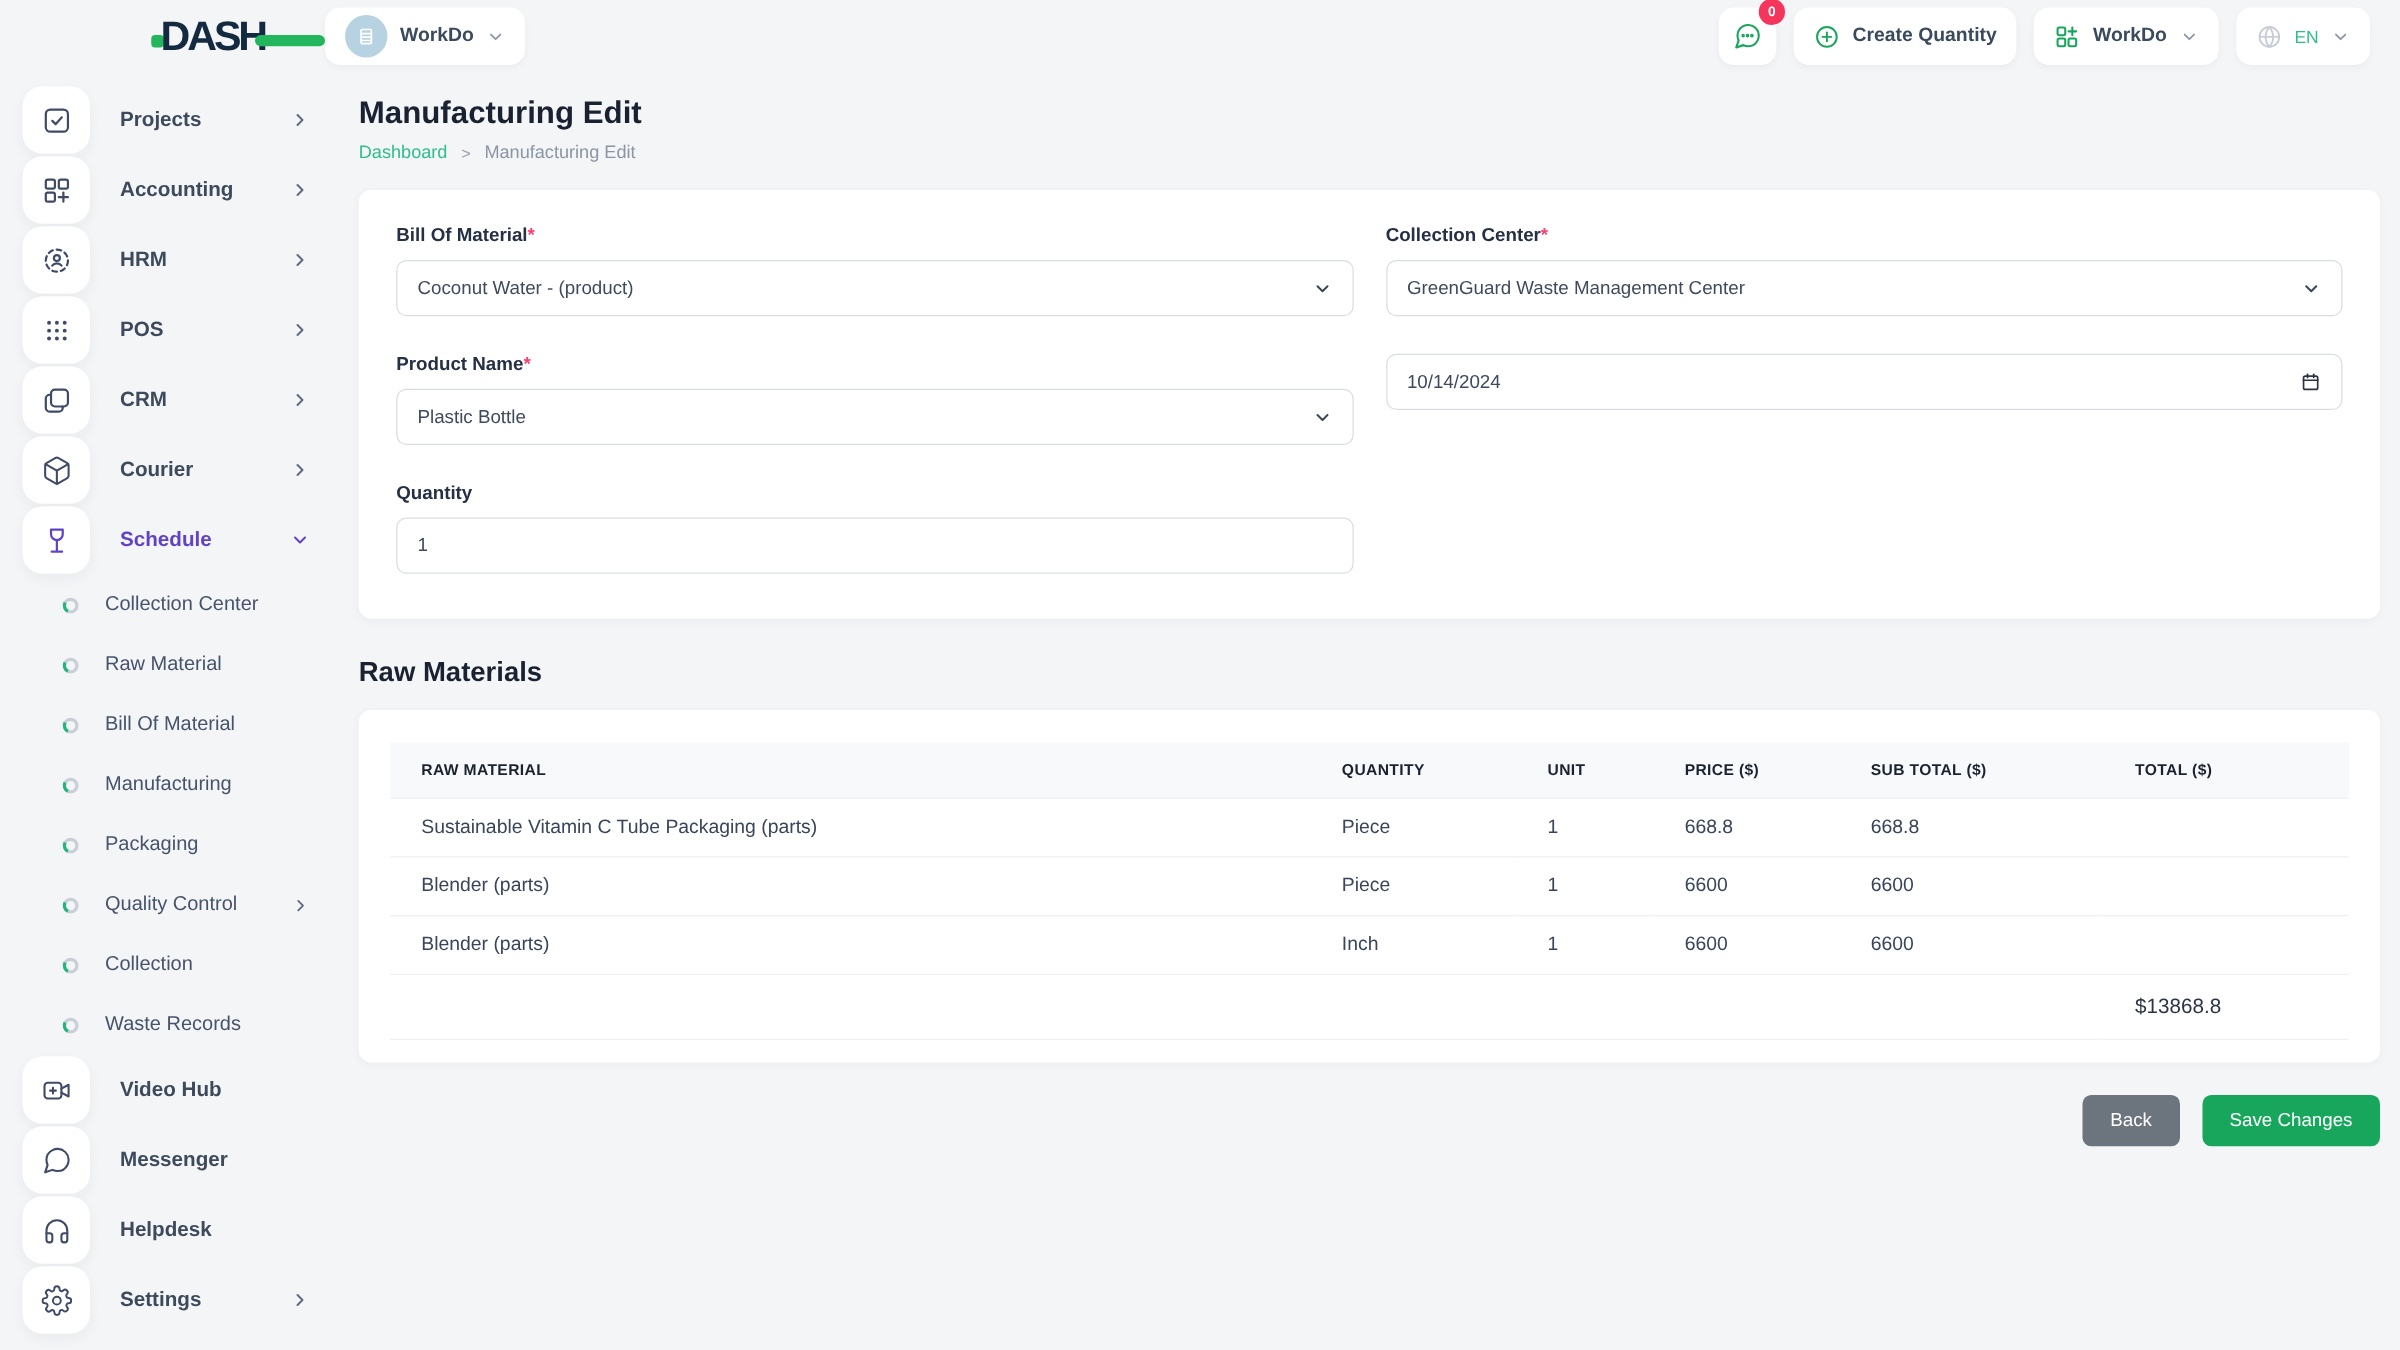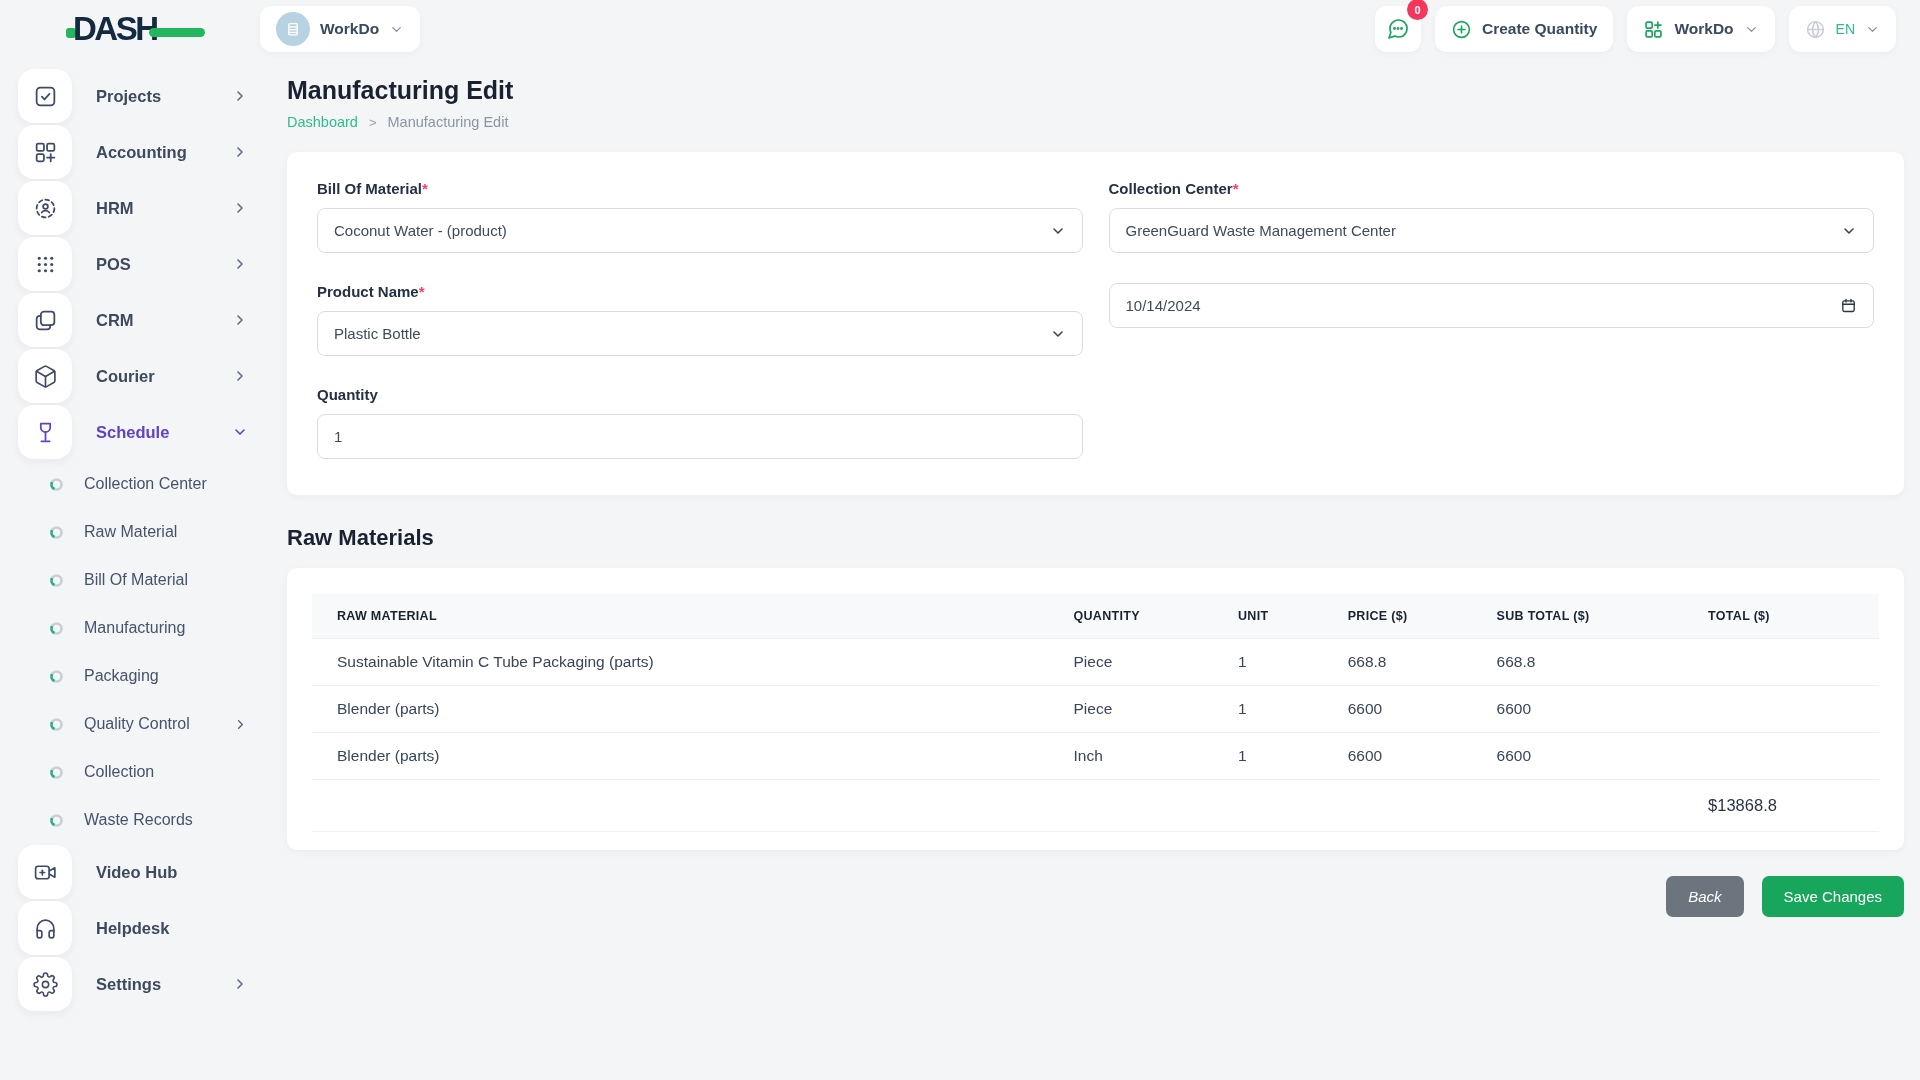"DASH" .logo-zone { justify-content: none -> flex-end }
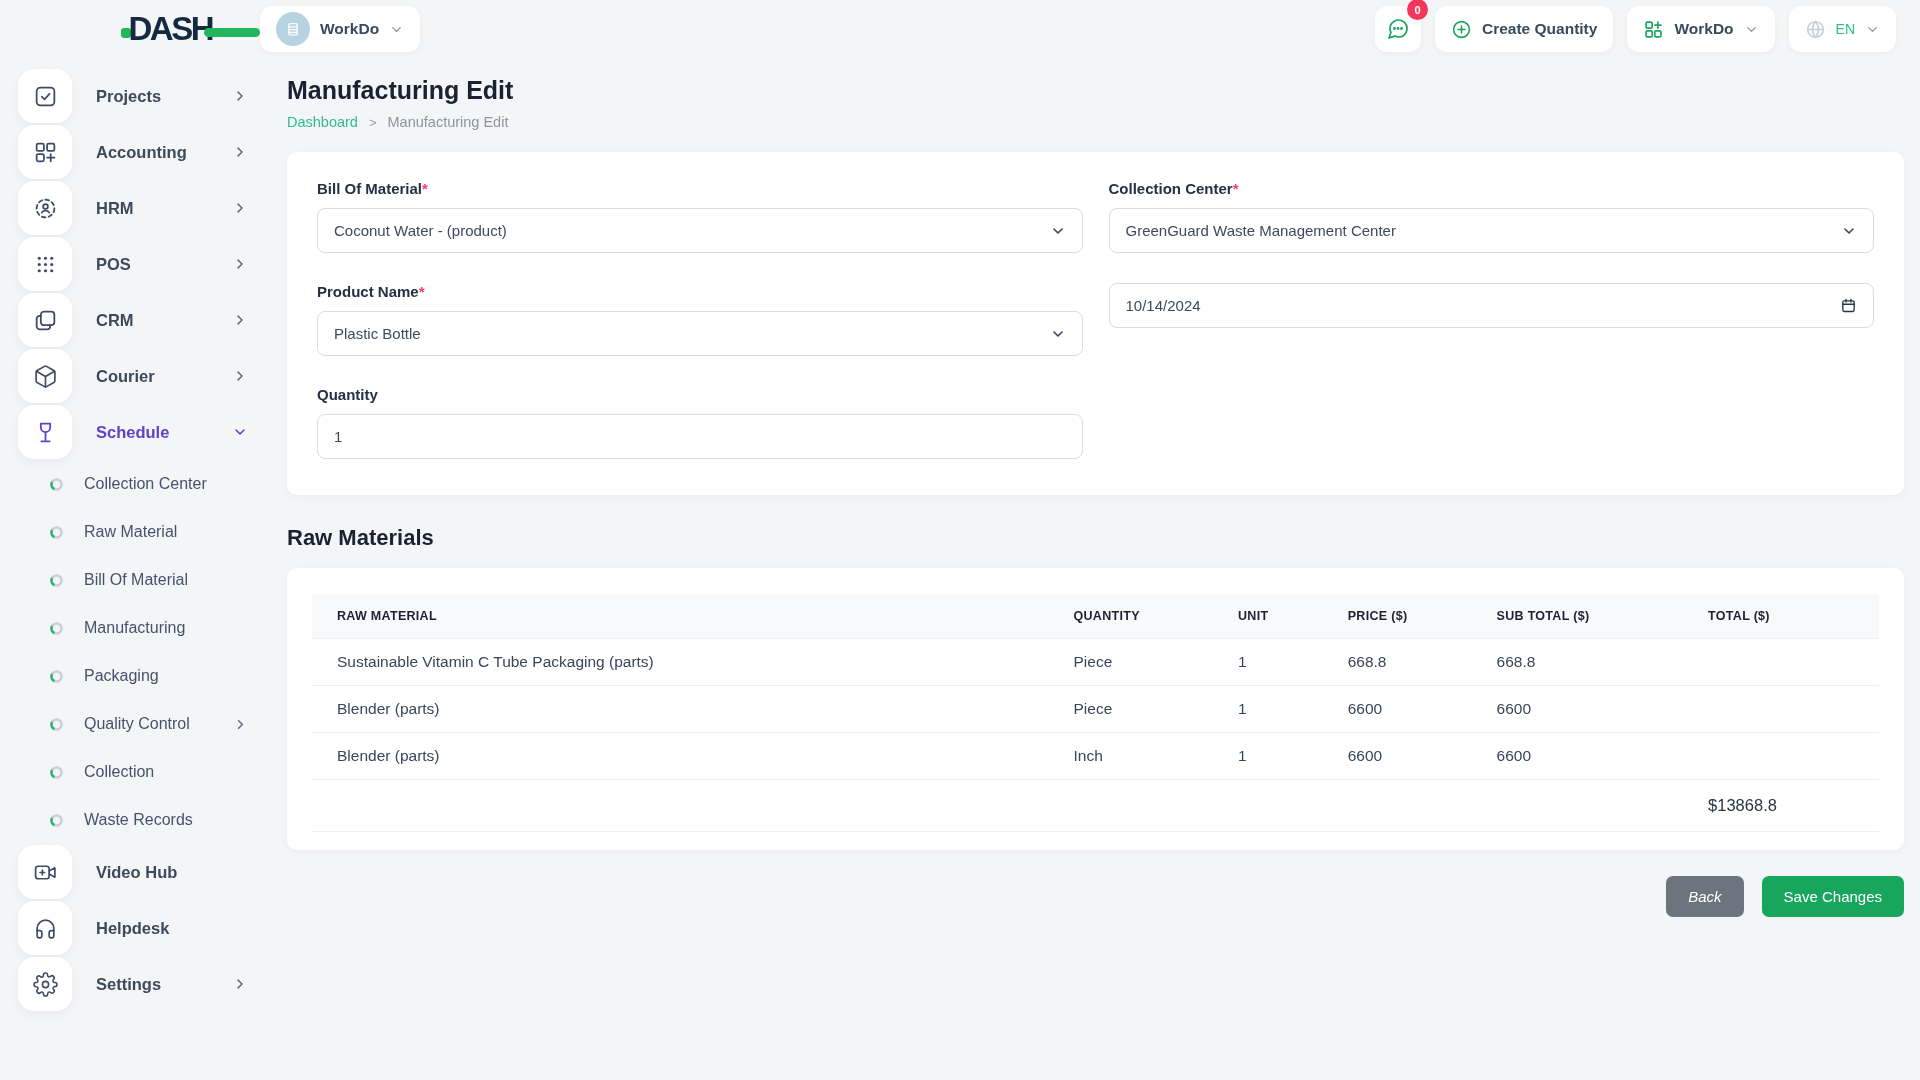"Back" .btn-back { font-style: italic -> none }
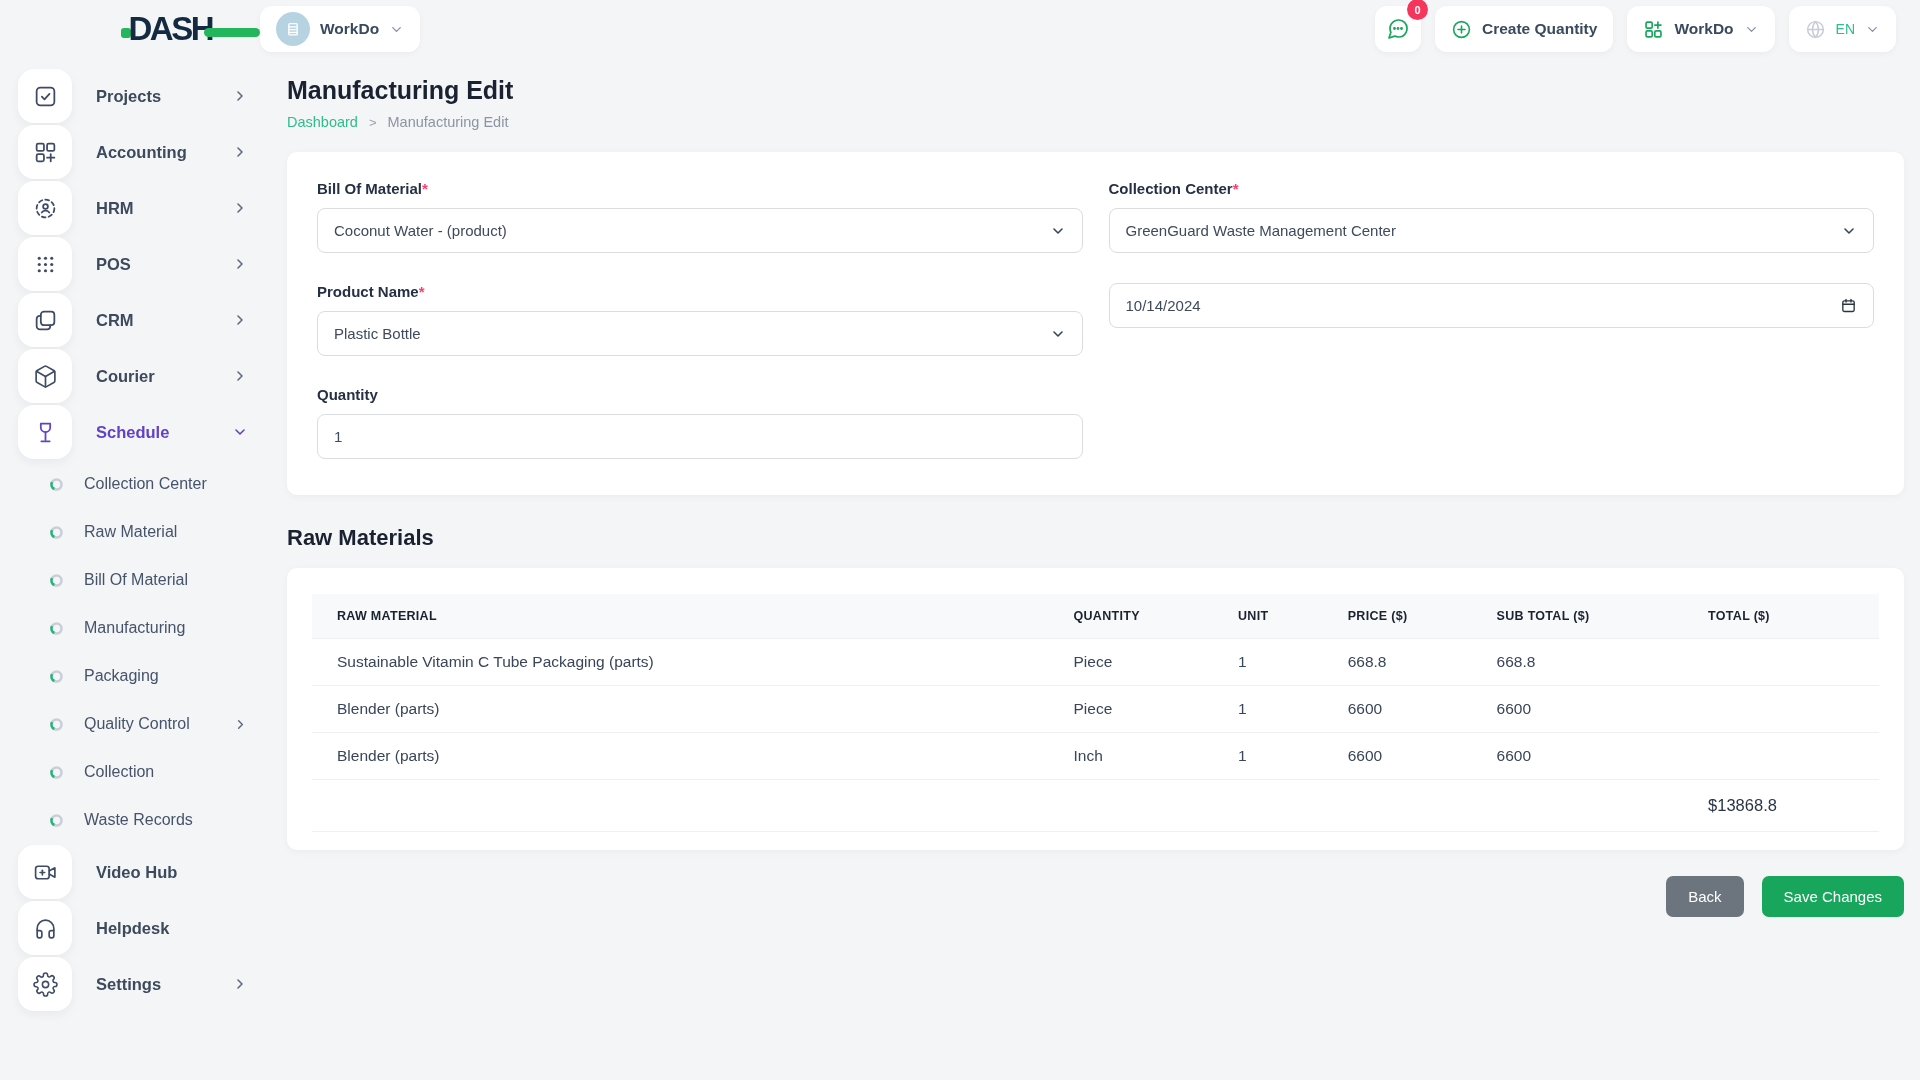"Messenger" div.nav-item { html: none -> <div> <span> <svg> <path></path> </svg> </span> <span>Messenger</span> </div> }
